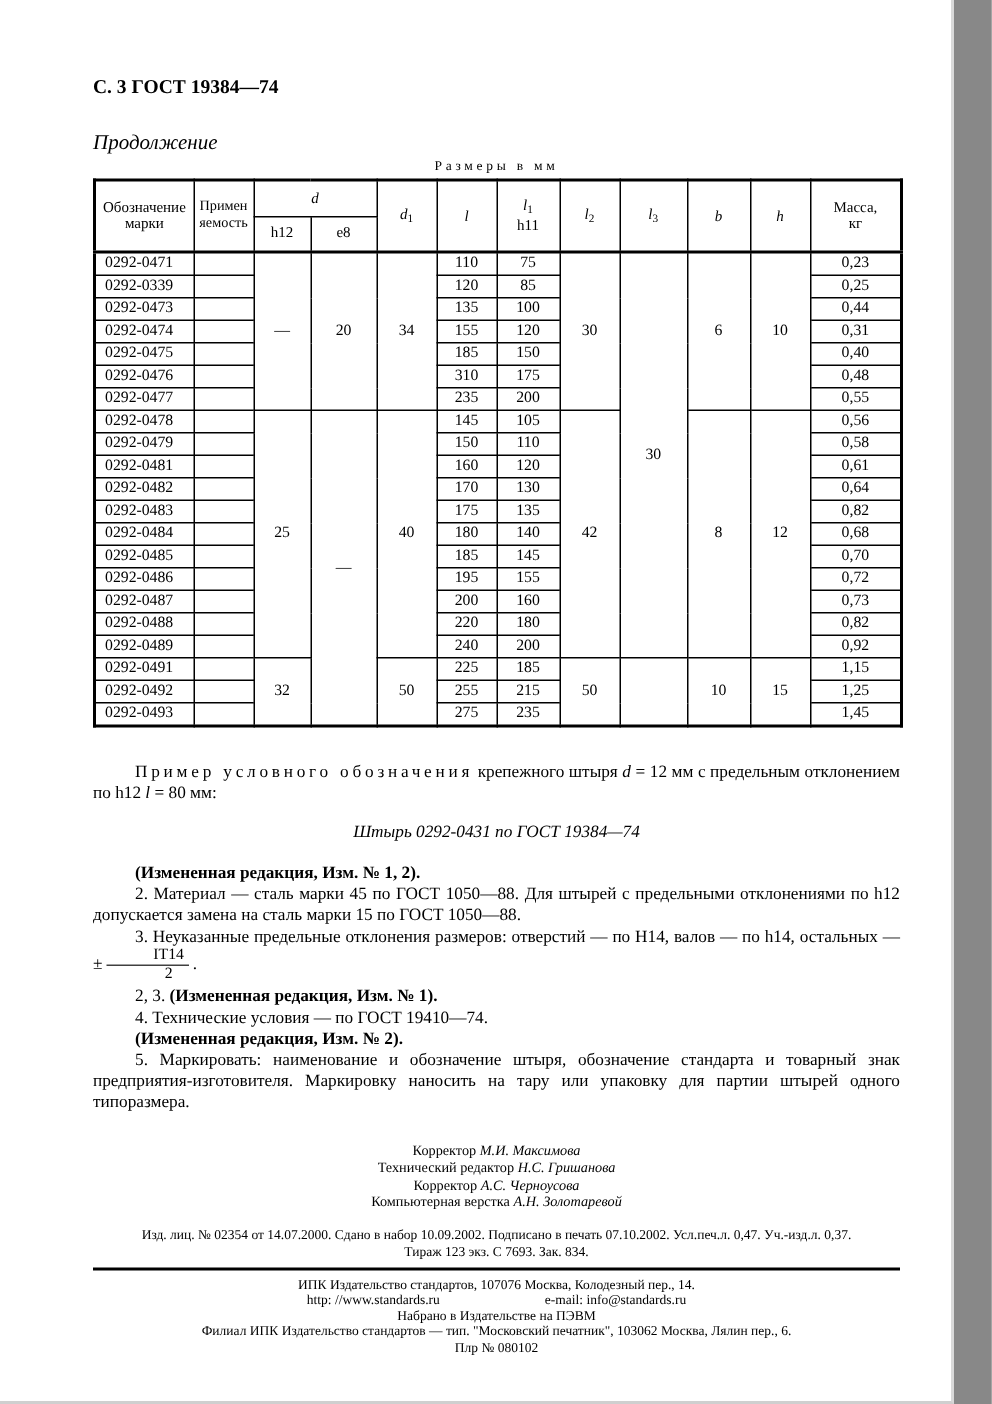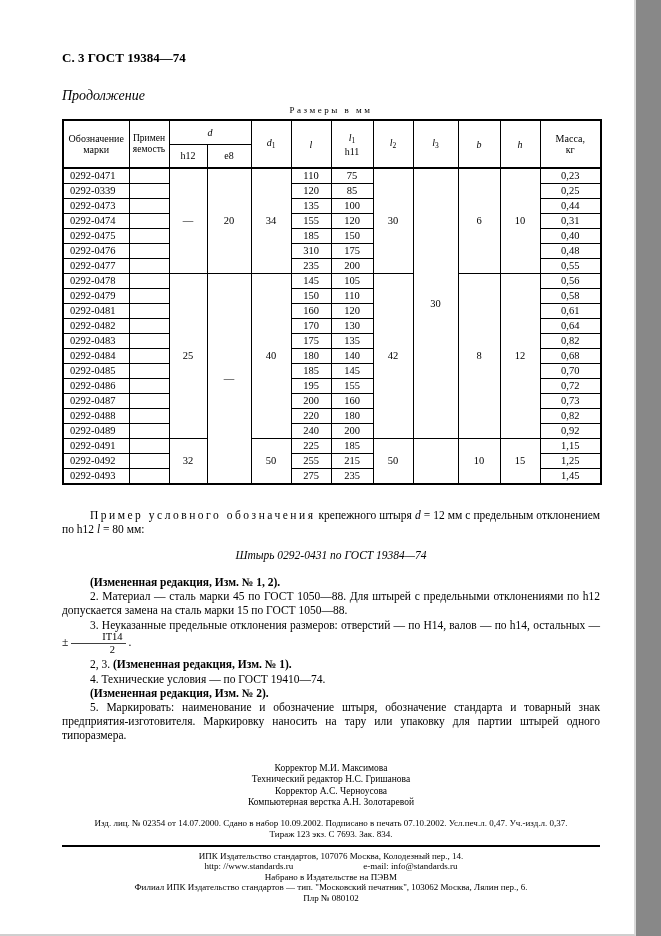"М.И. Максимова" .colophon .name { font-style: none -> italic }
